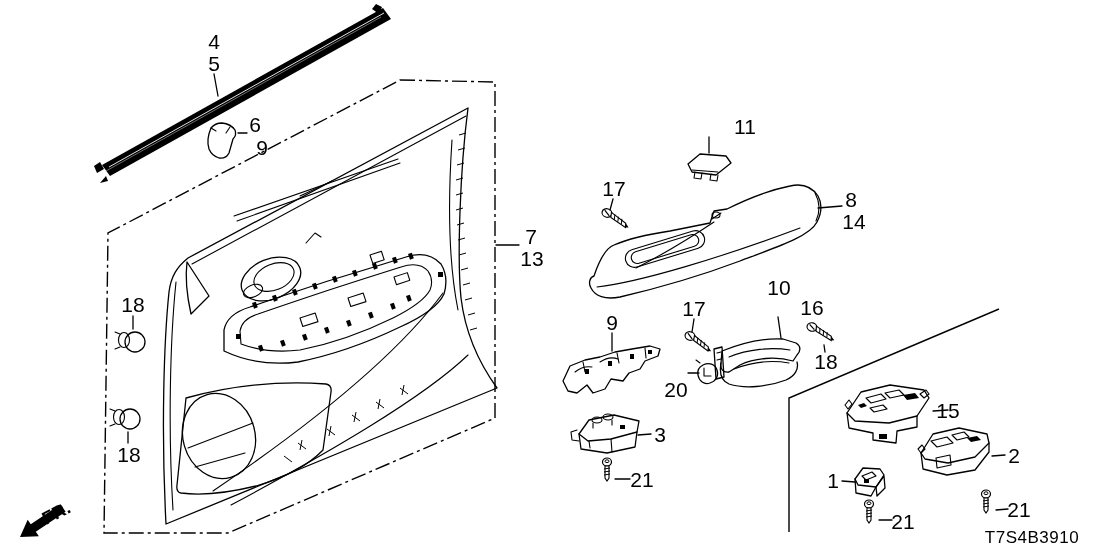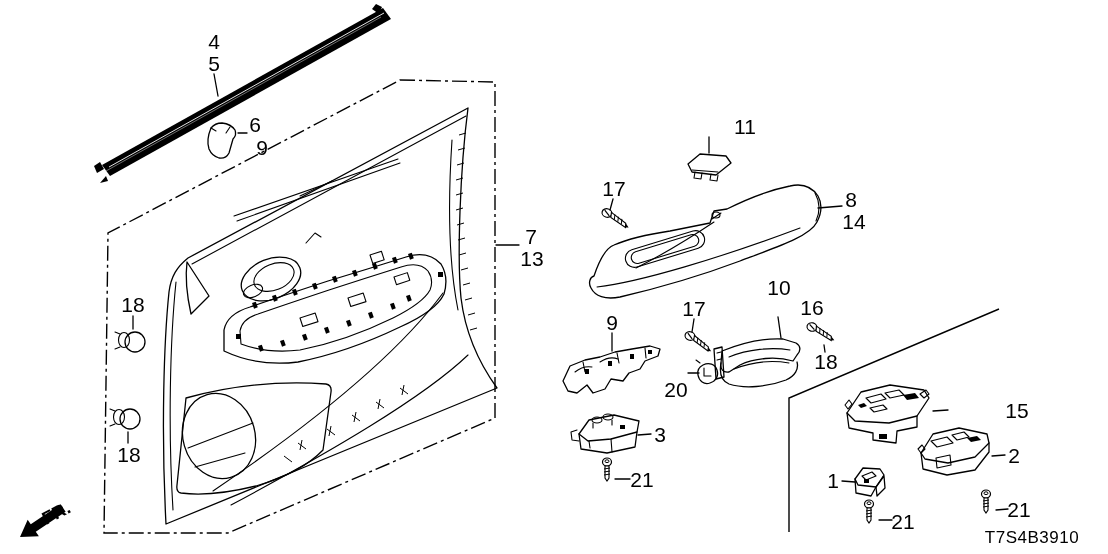"15" div.callout { left: 1017px -> 948px }
